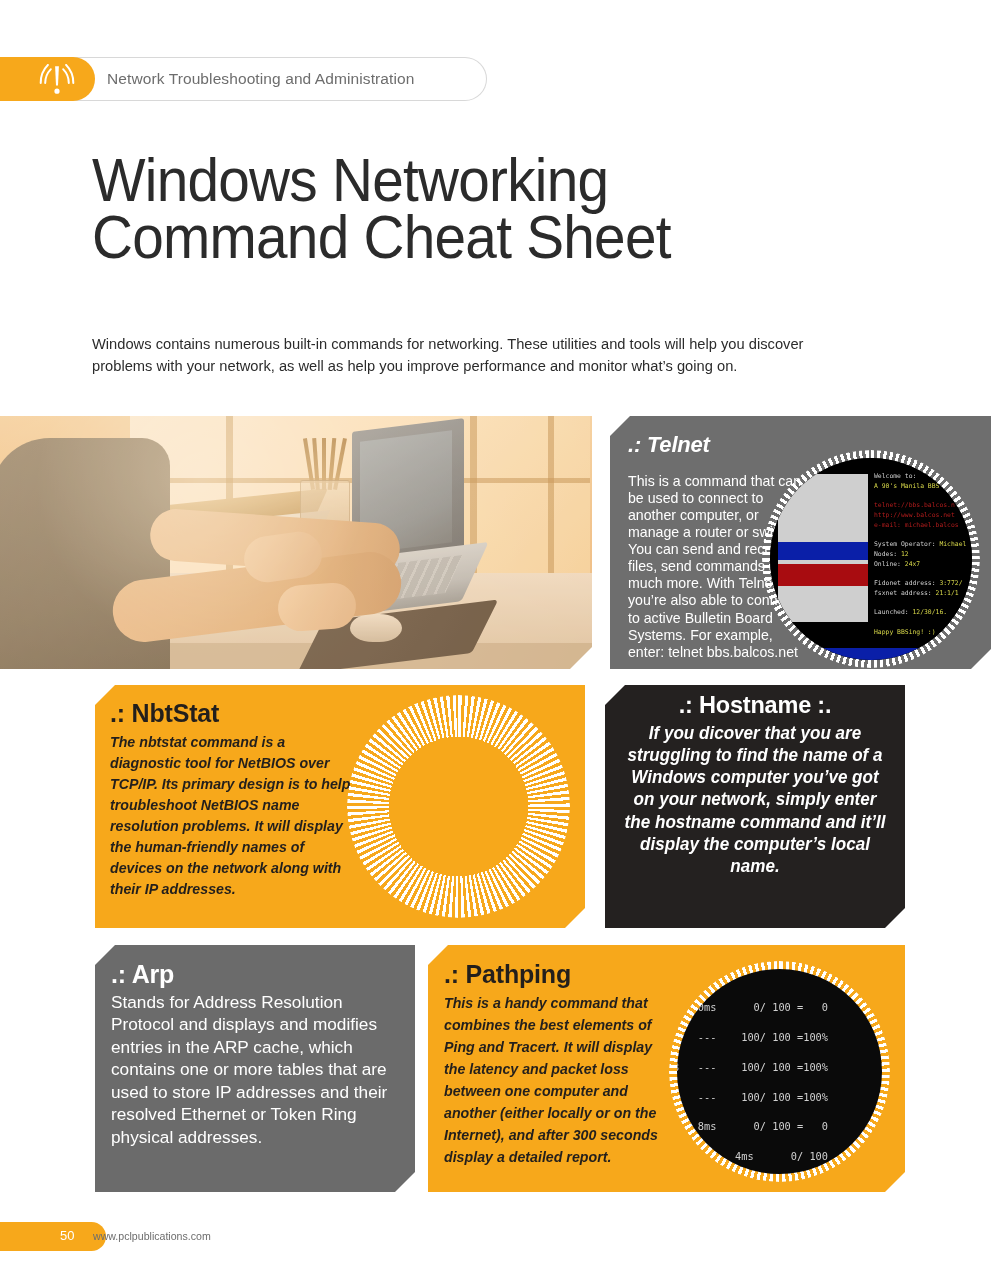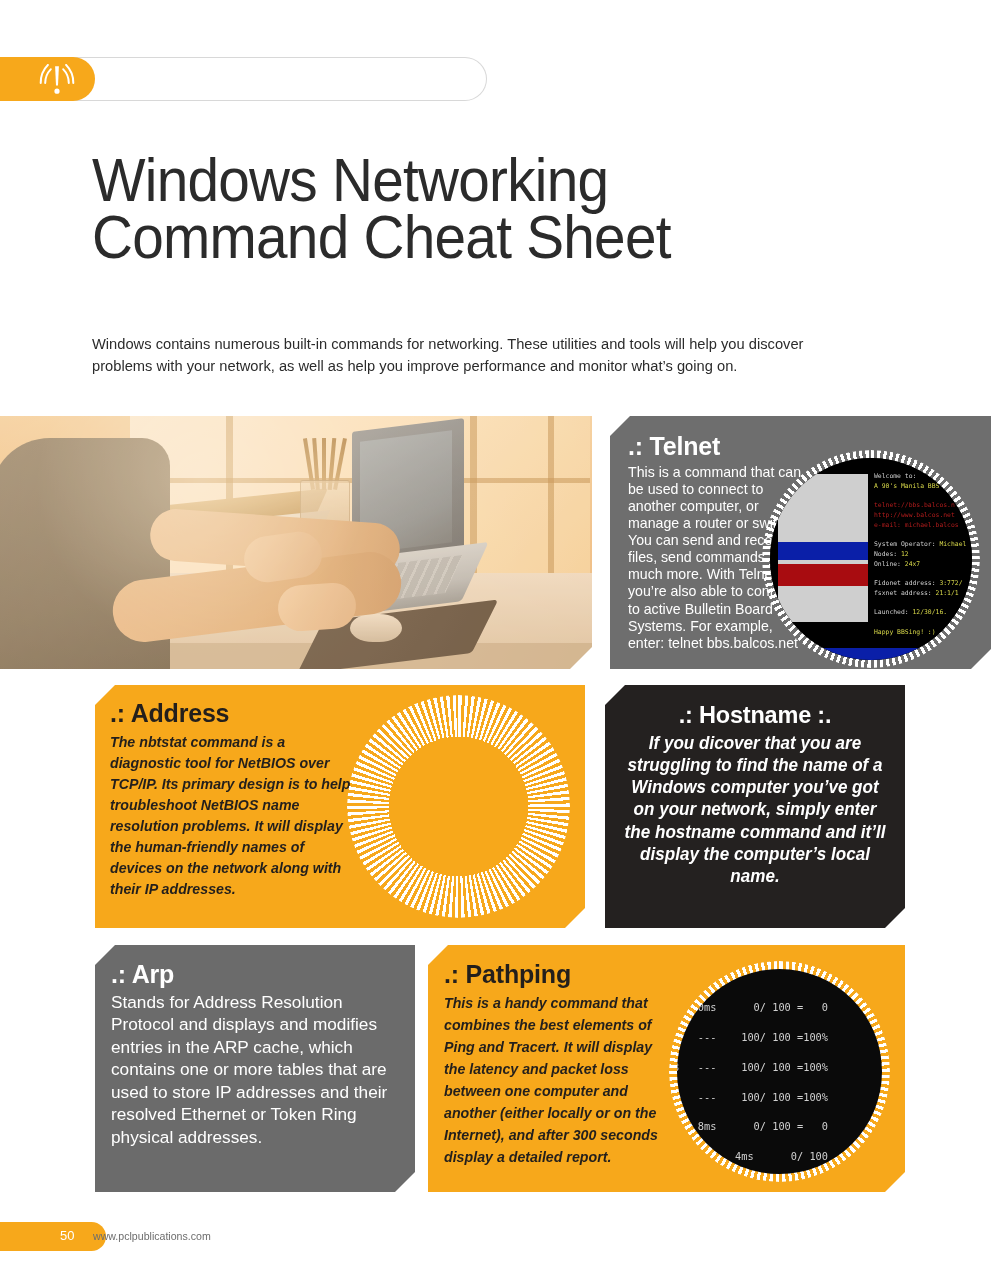"Network Troubleshooting and" div.header-title { html: none -> <div>Network Troubleshooting and Administration</div> }
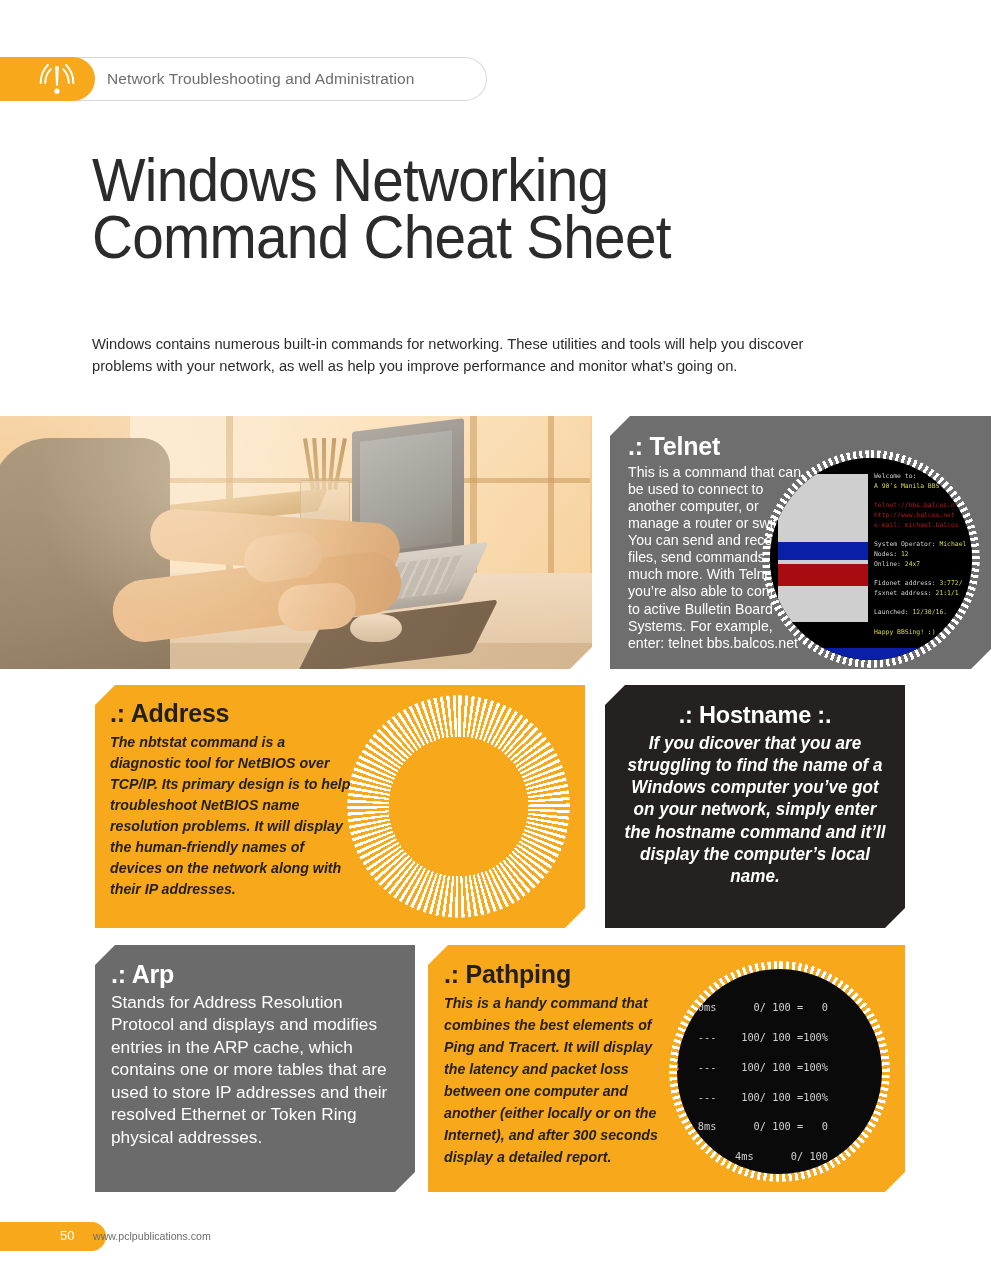".: Telnet" #telnet .card-title { font-size: 25px -> 22px; font-style: none -> italic; margin: 0 0 3px 0 -> 0 0 15px 0 }
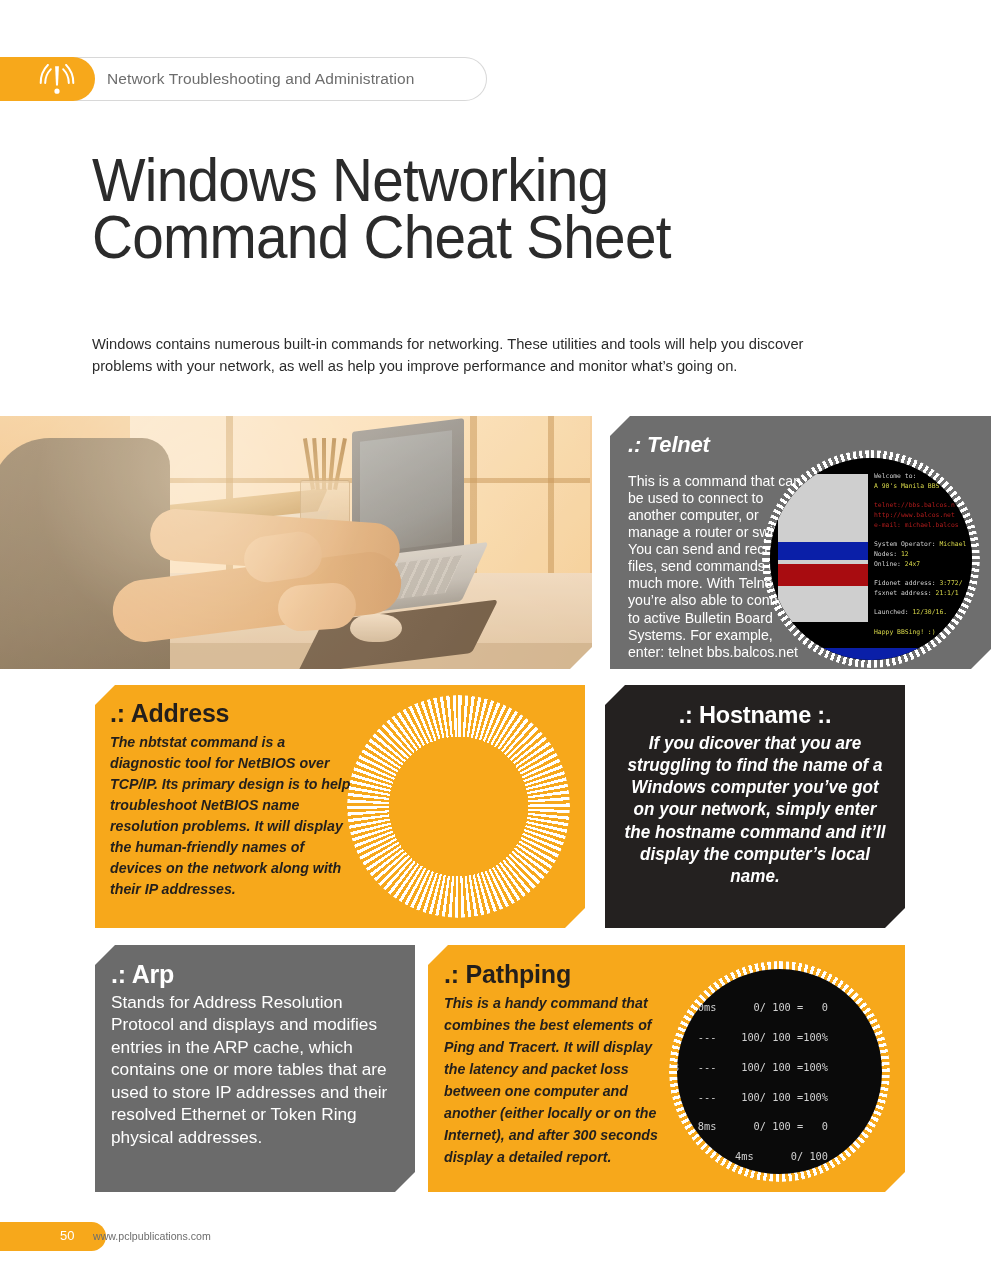".: Address" div.card-title { text: Address -> NbtStat }
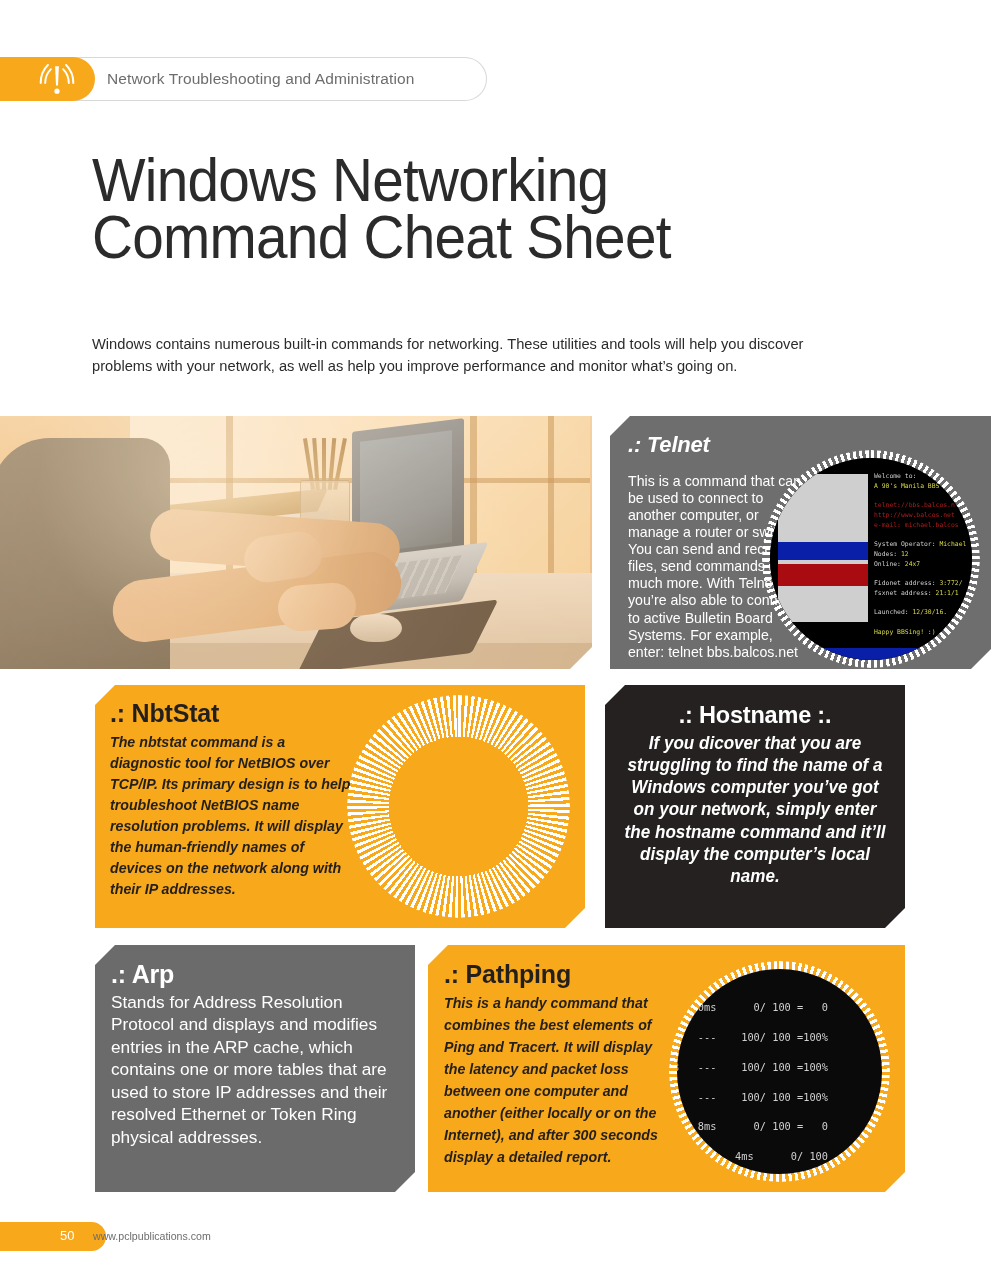".: Hostname :." #hostname { padding: 17px 12px 0 12px -> 7px 12px 0 12px }
